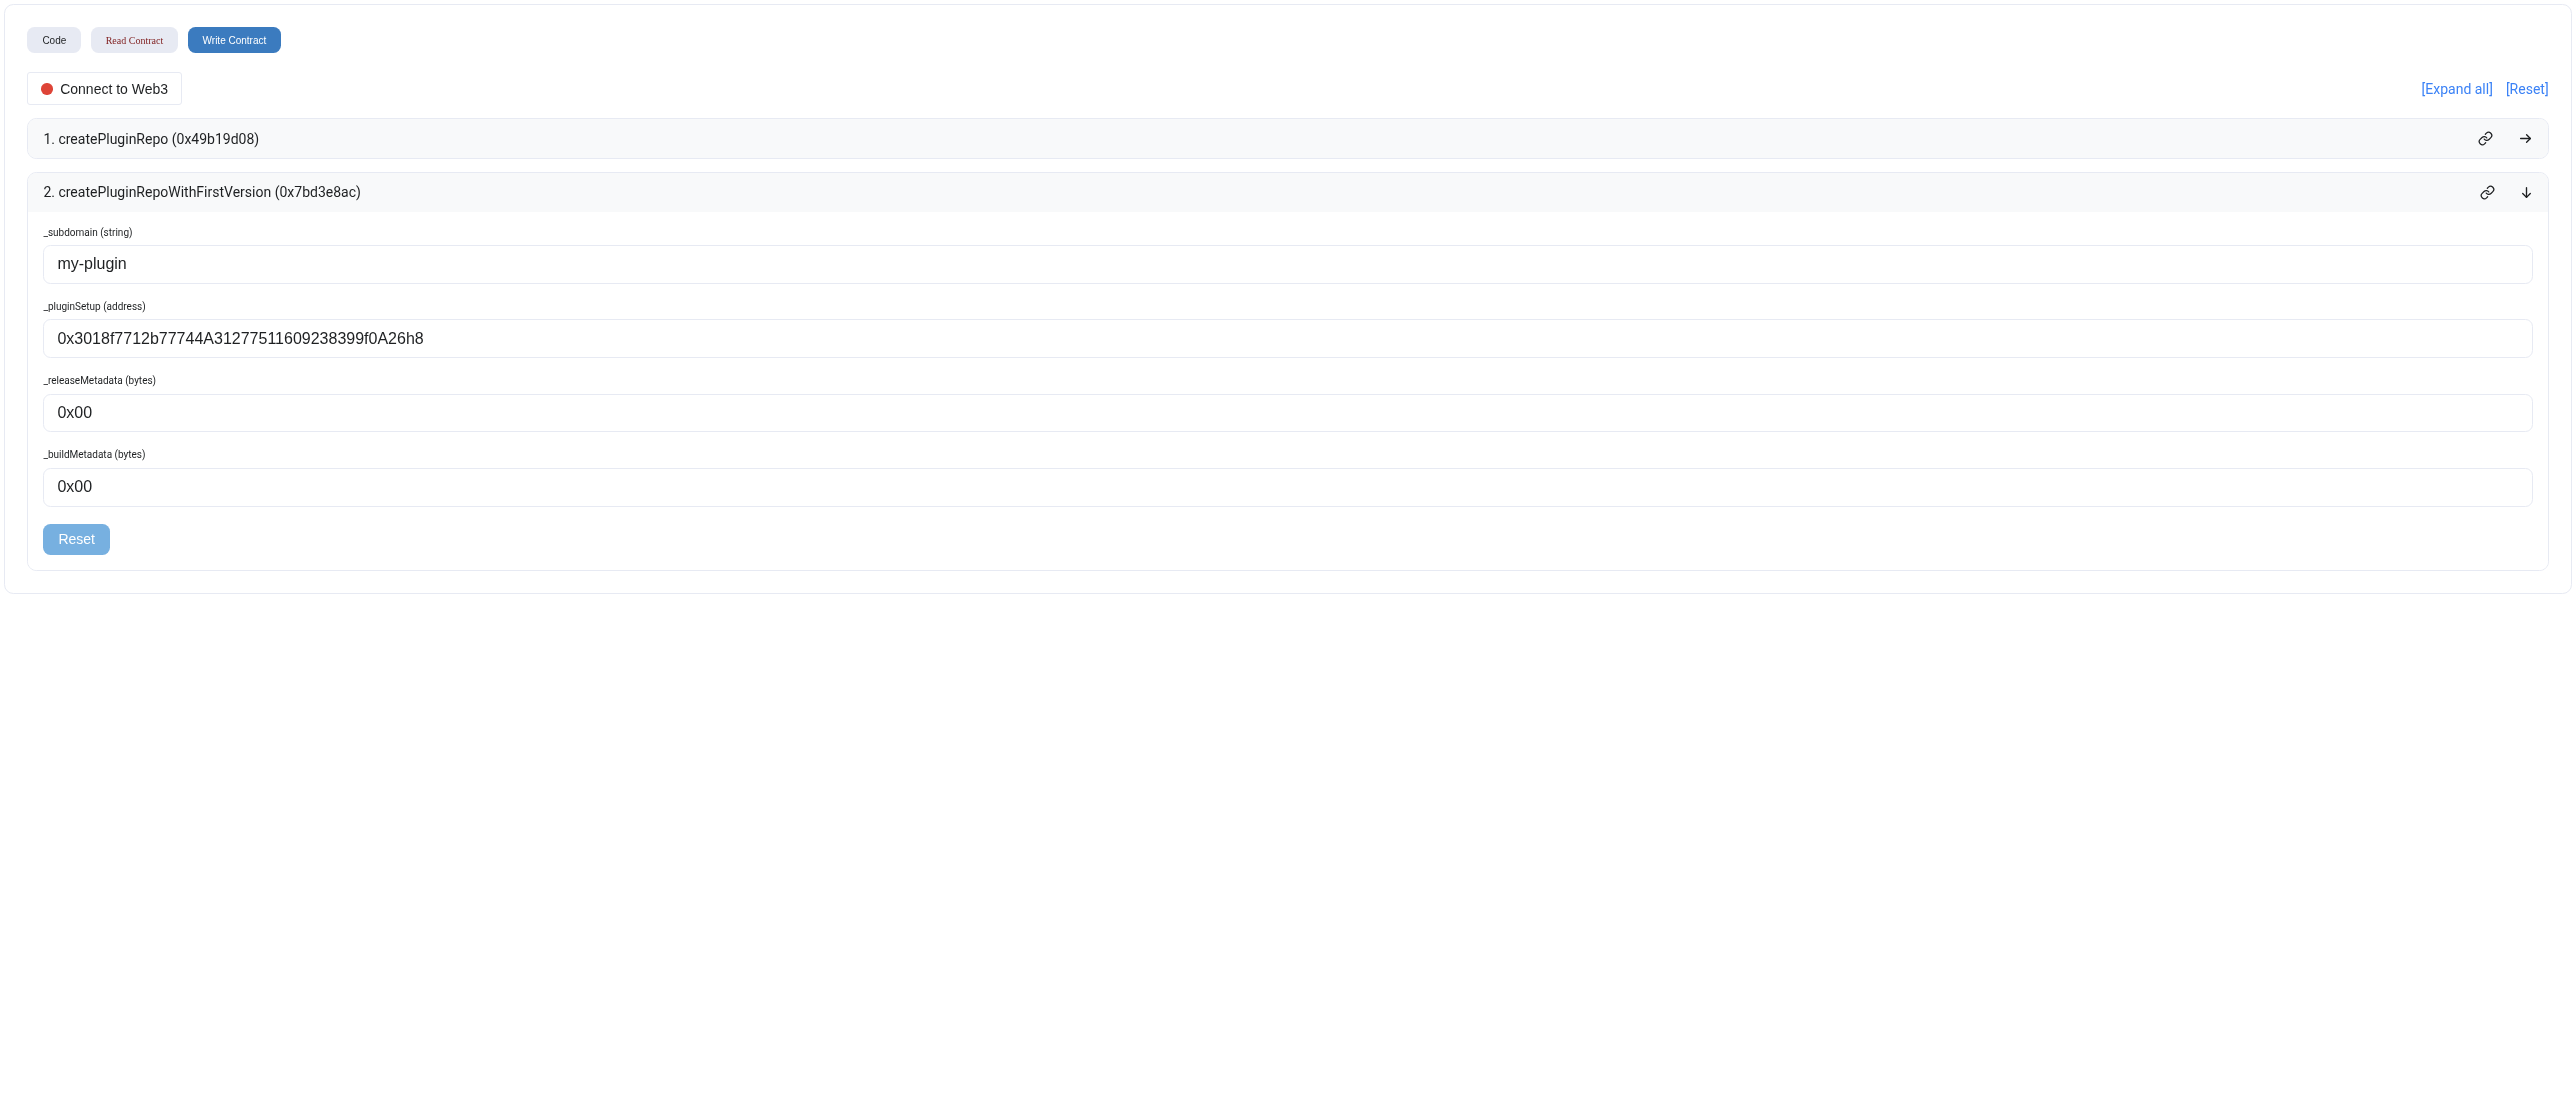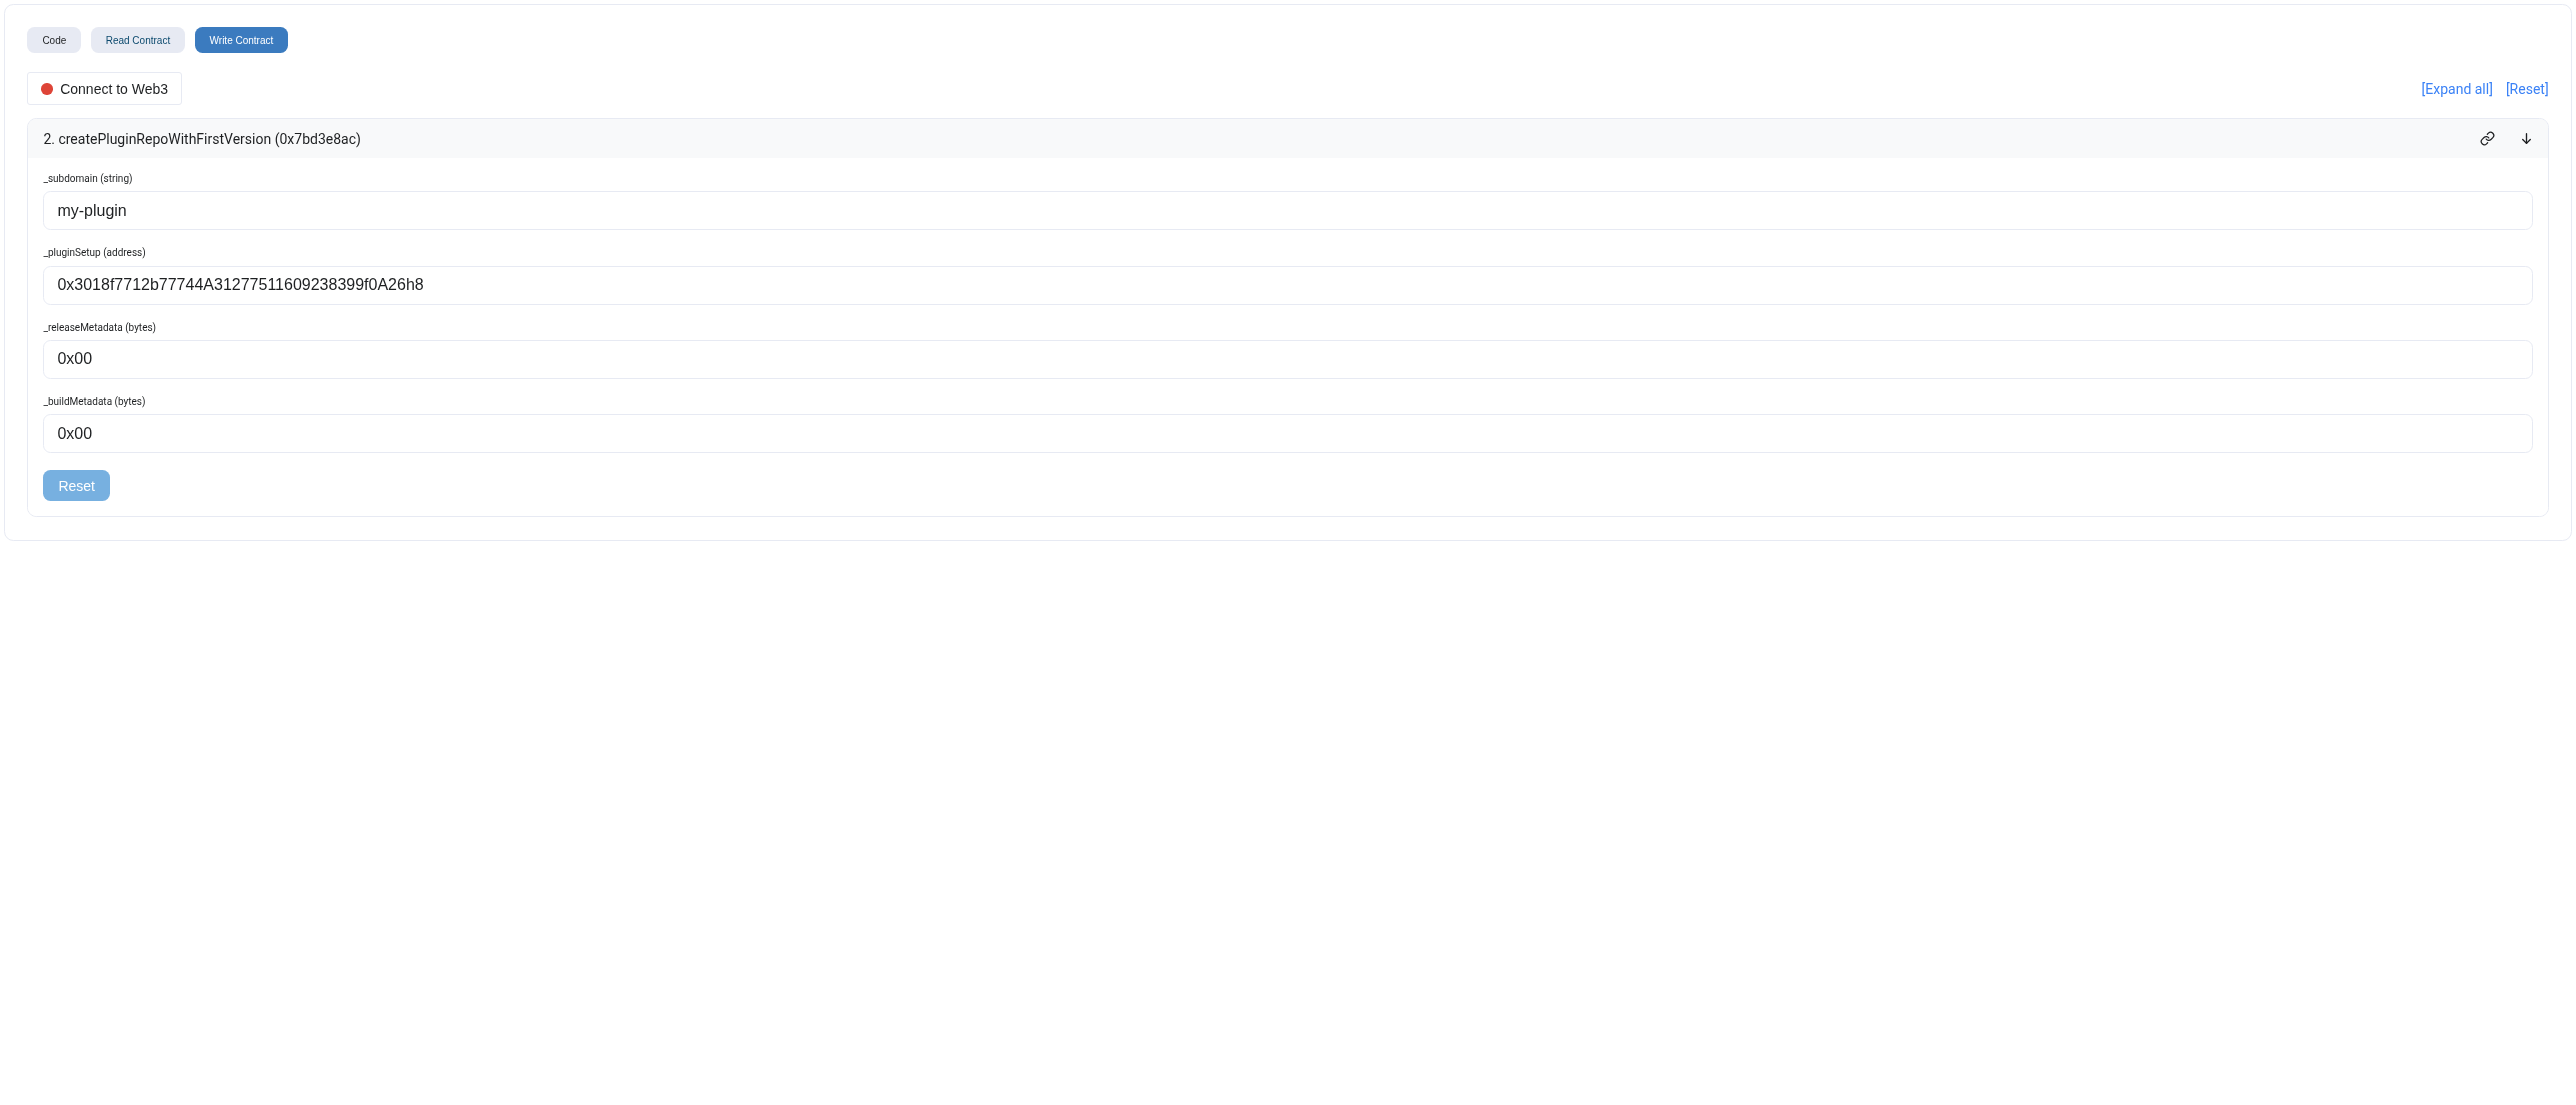"Read Contract" .tab.read { color: #0c4a6e -> #7f1d1d; font-family: none -> Liberation Serif, serif }
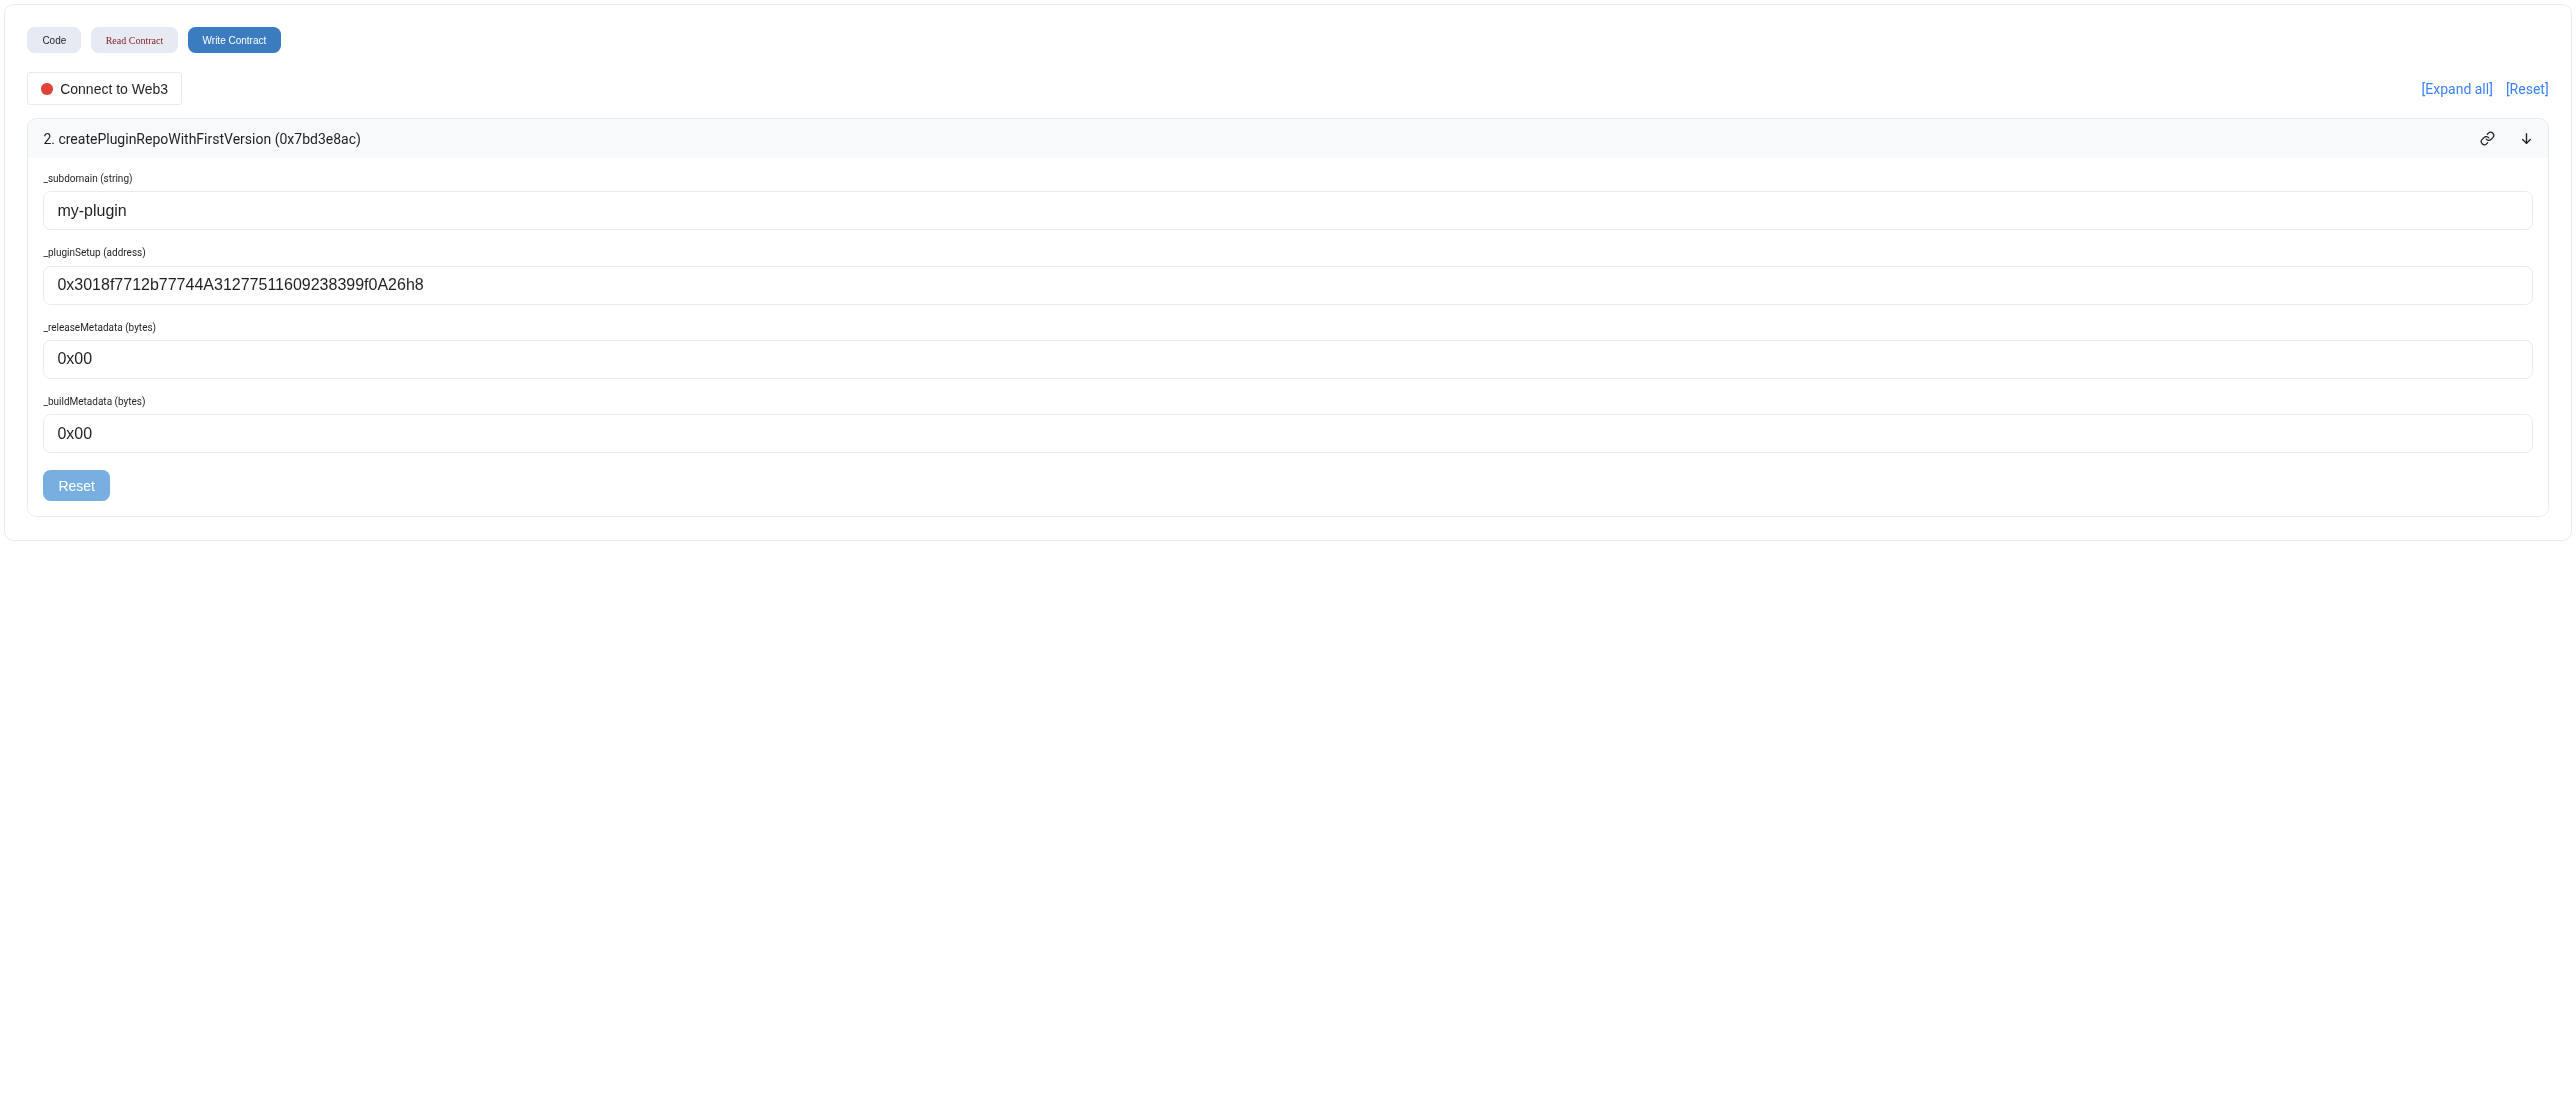"1. createPluginRepo (0x49b19d08)" div.accordion-item { html: none -> <div> <div> <span>1. createPluginRepo (0x49b19d08)</span> <div> <span> <svg> <path></path> <path></path> </svg> </span> <span> <svg> <line></line> <polyline></polyline> </svg> </span> </div> </div> </div> }
